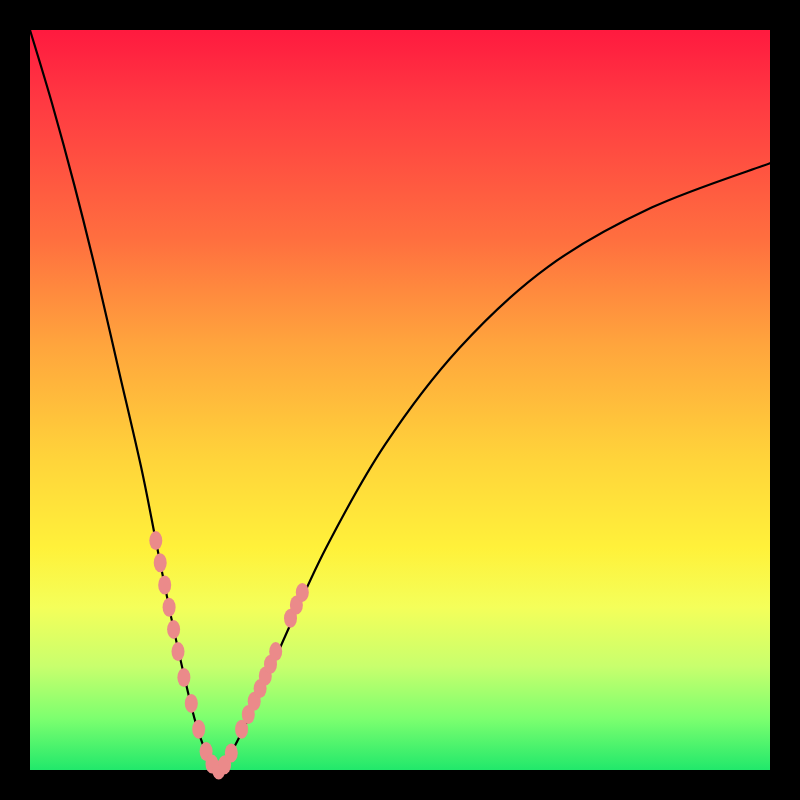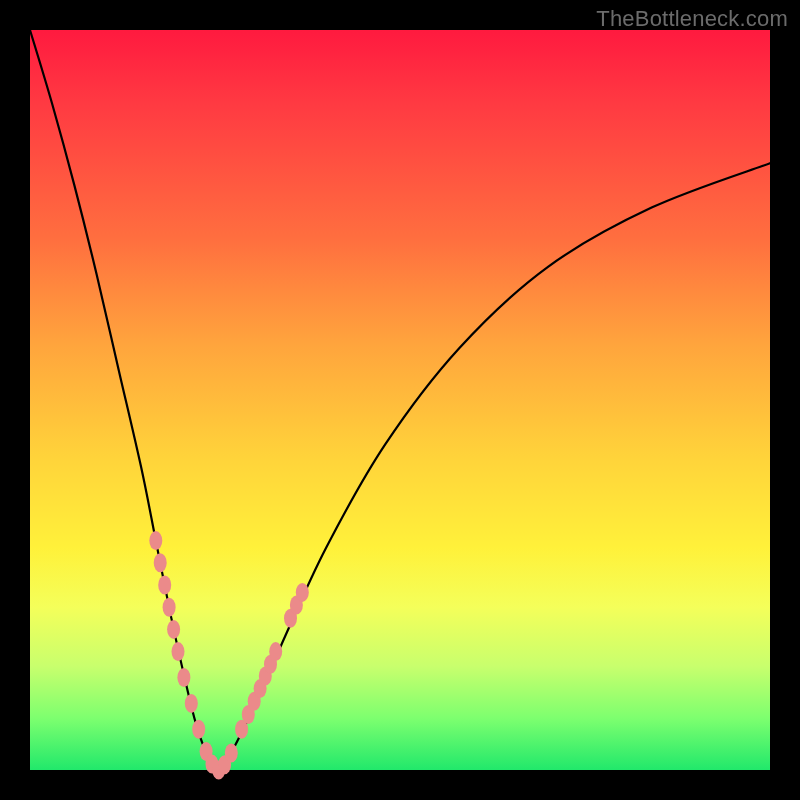"TheBottleneck.com" div.watermark { html: <div>TheBottleneck.com</div> -> none }
